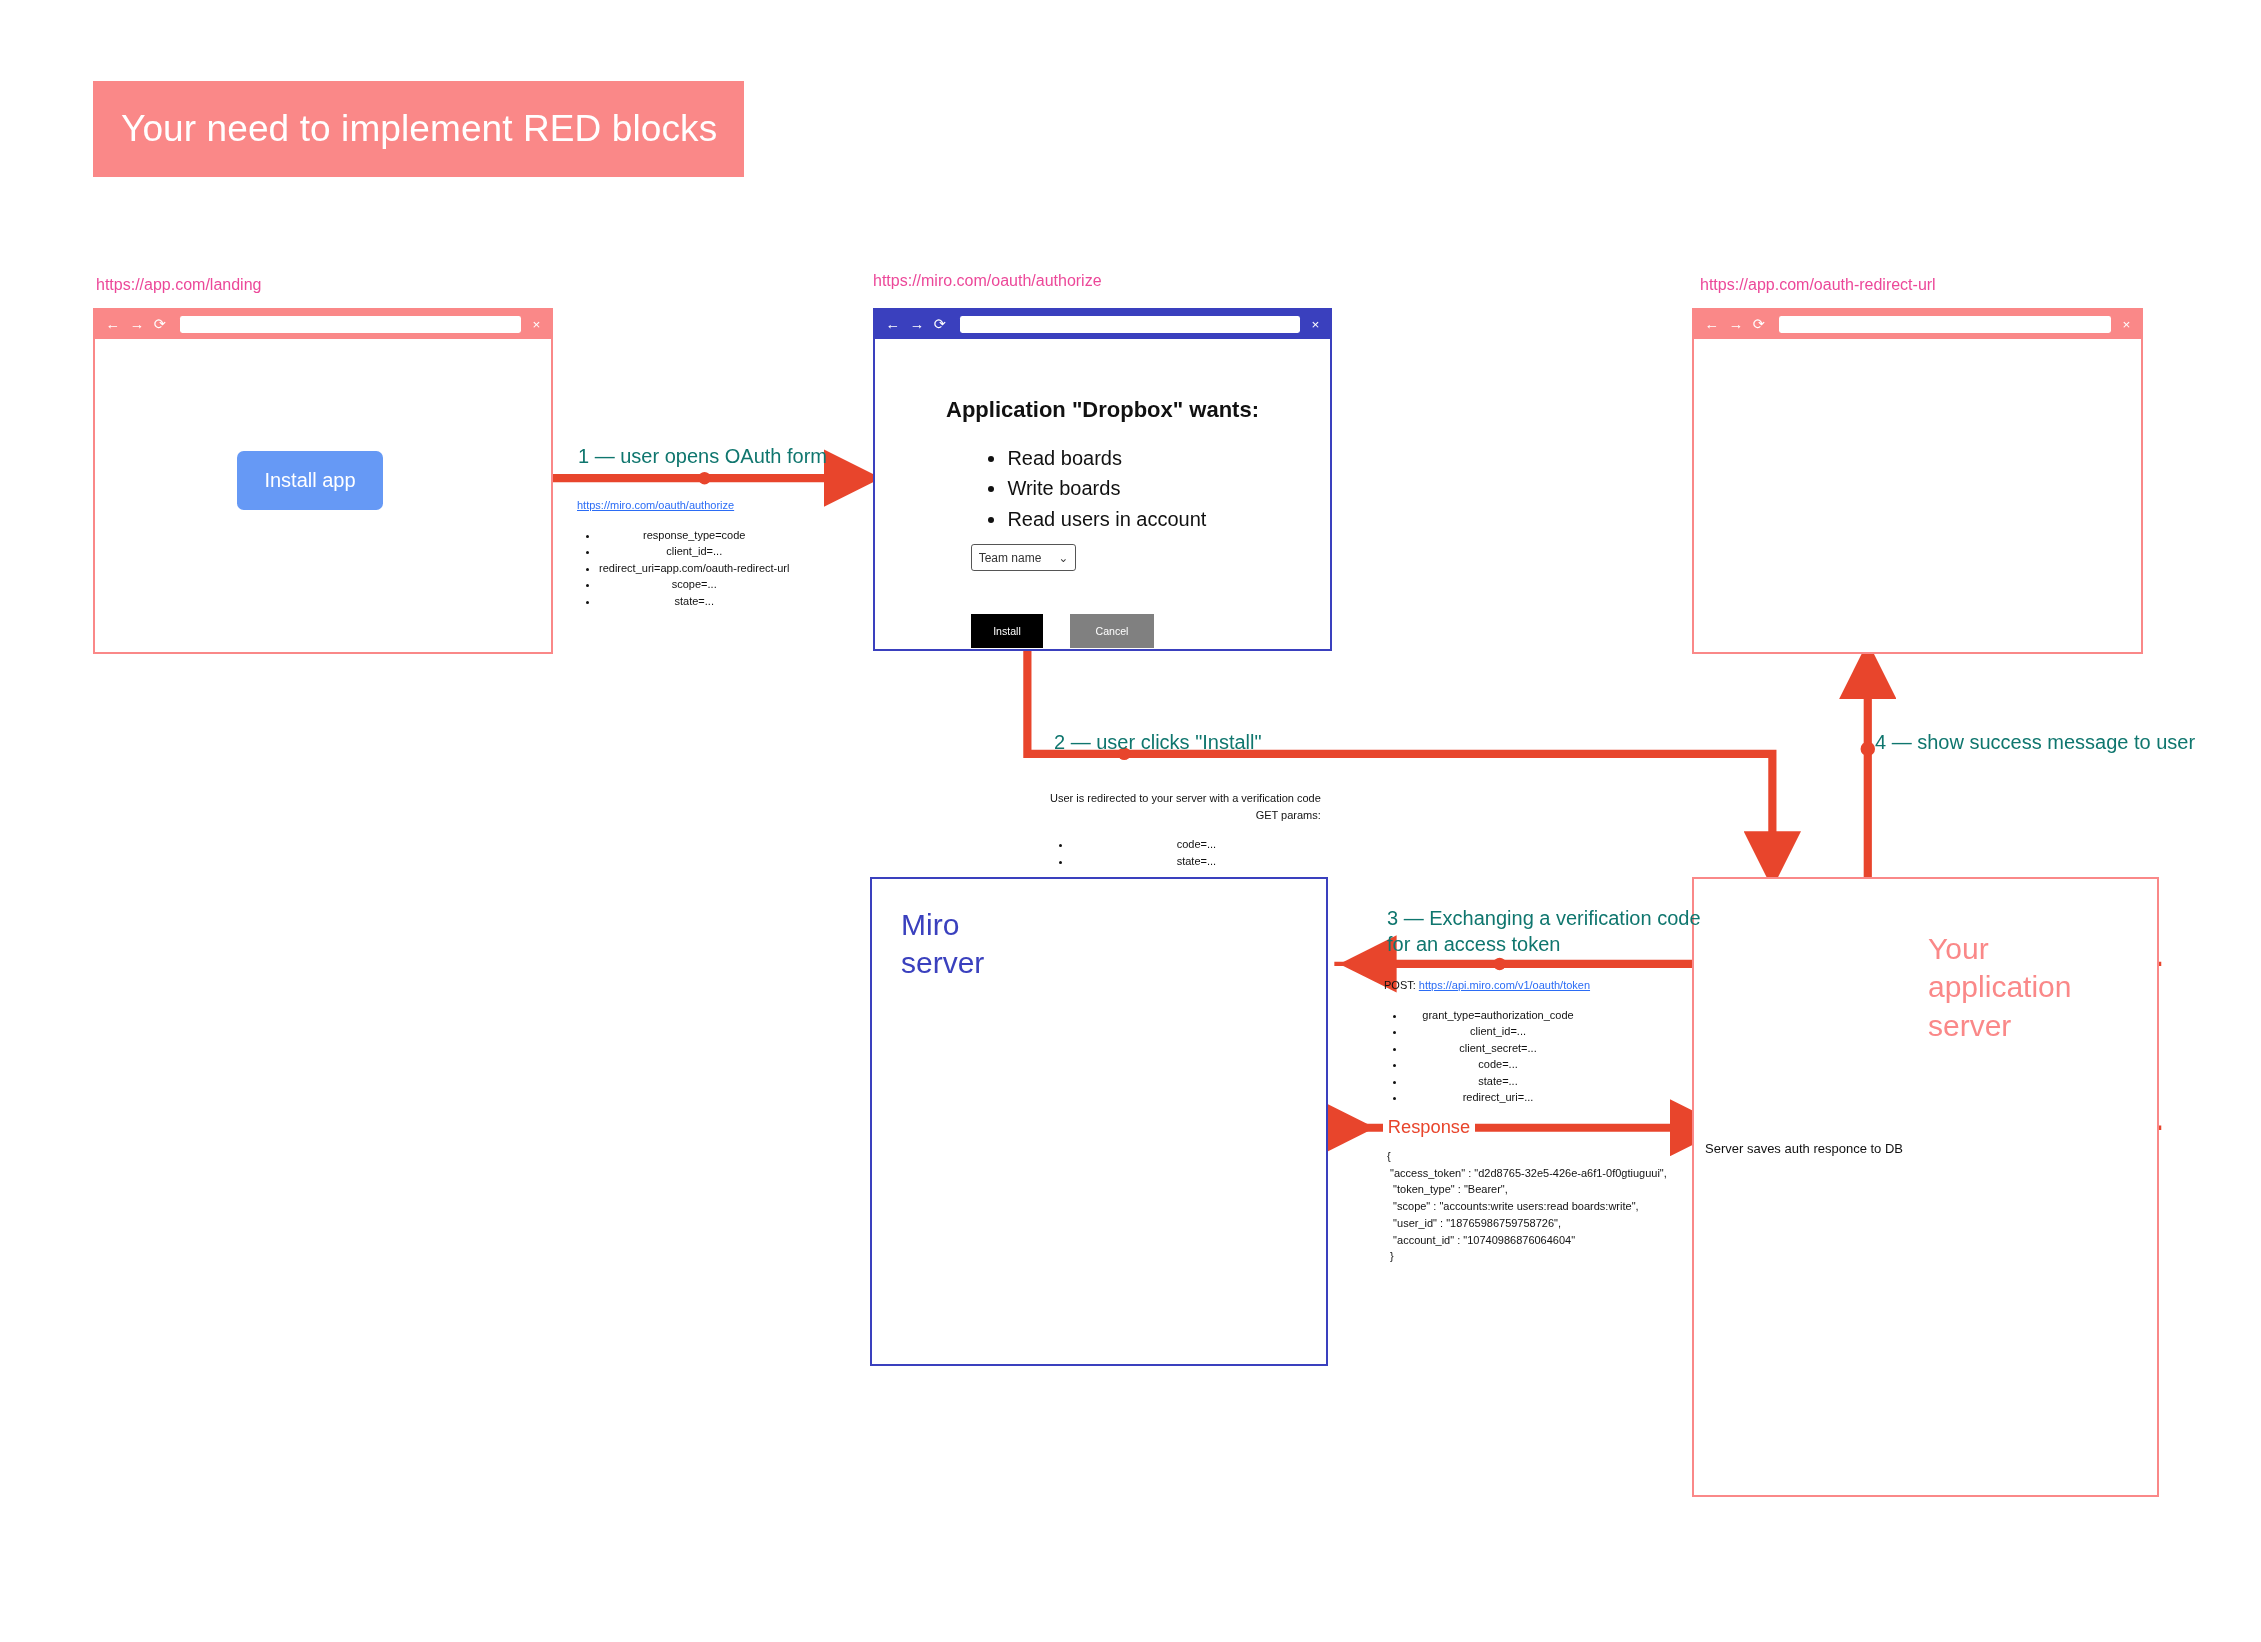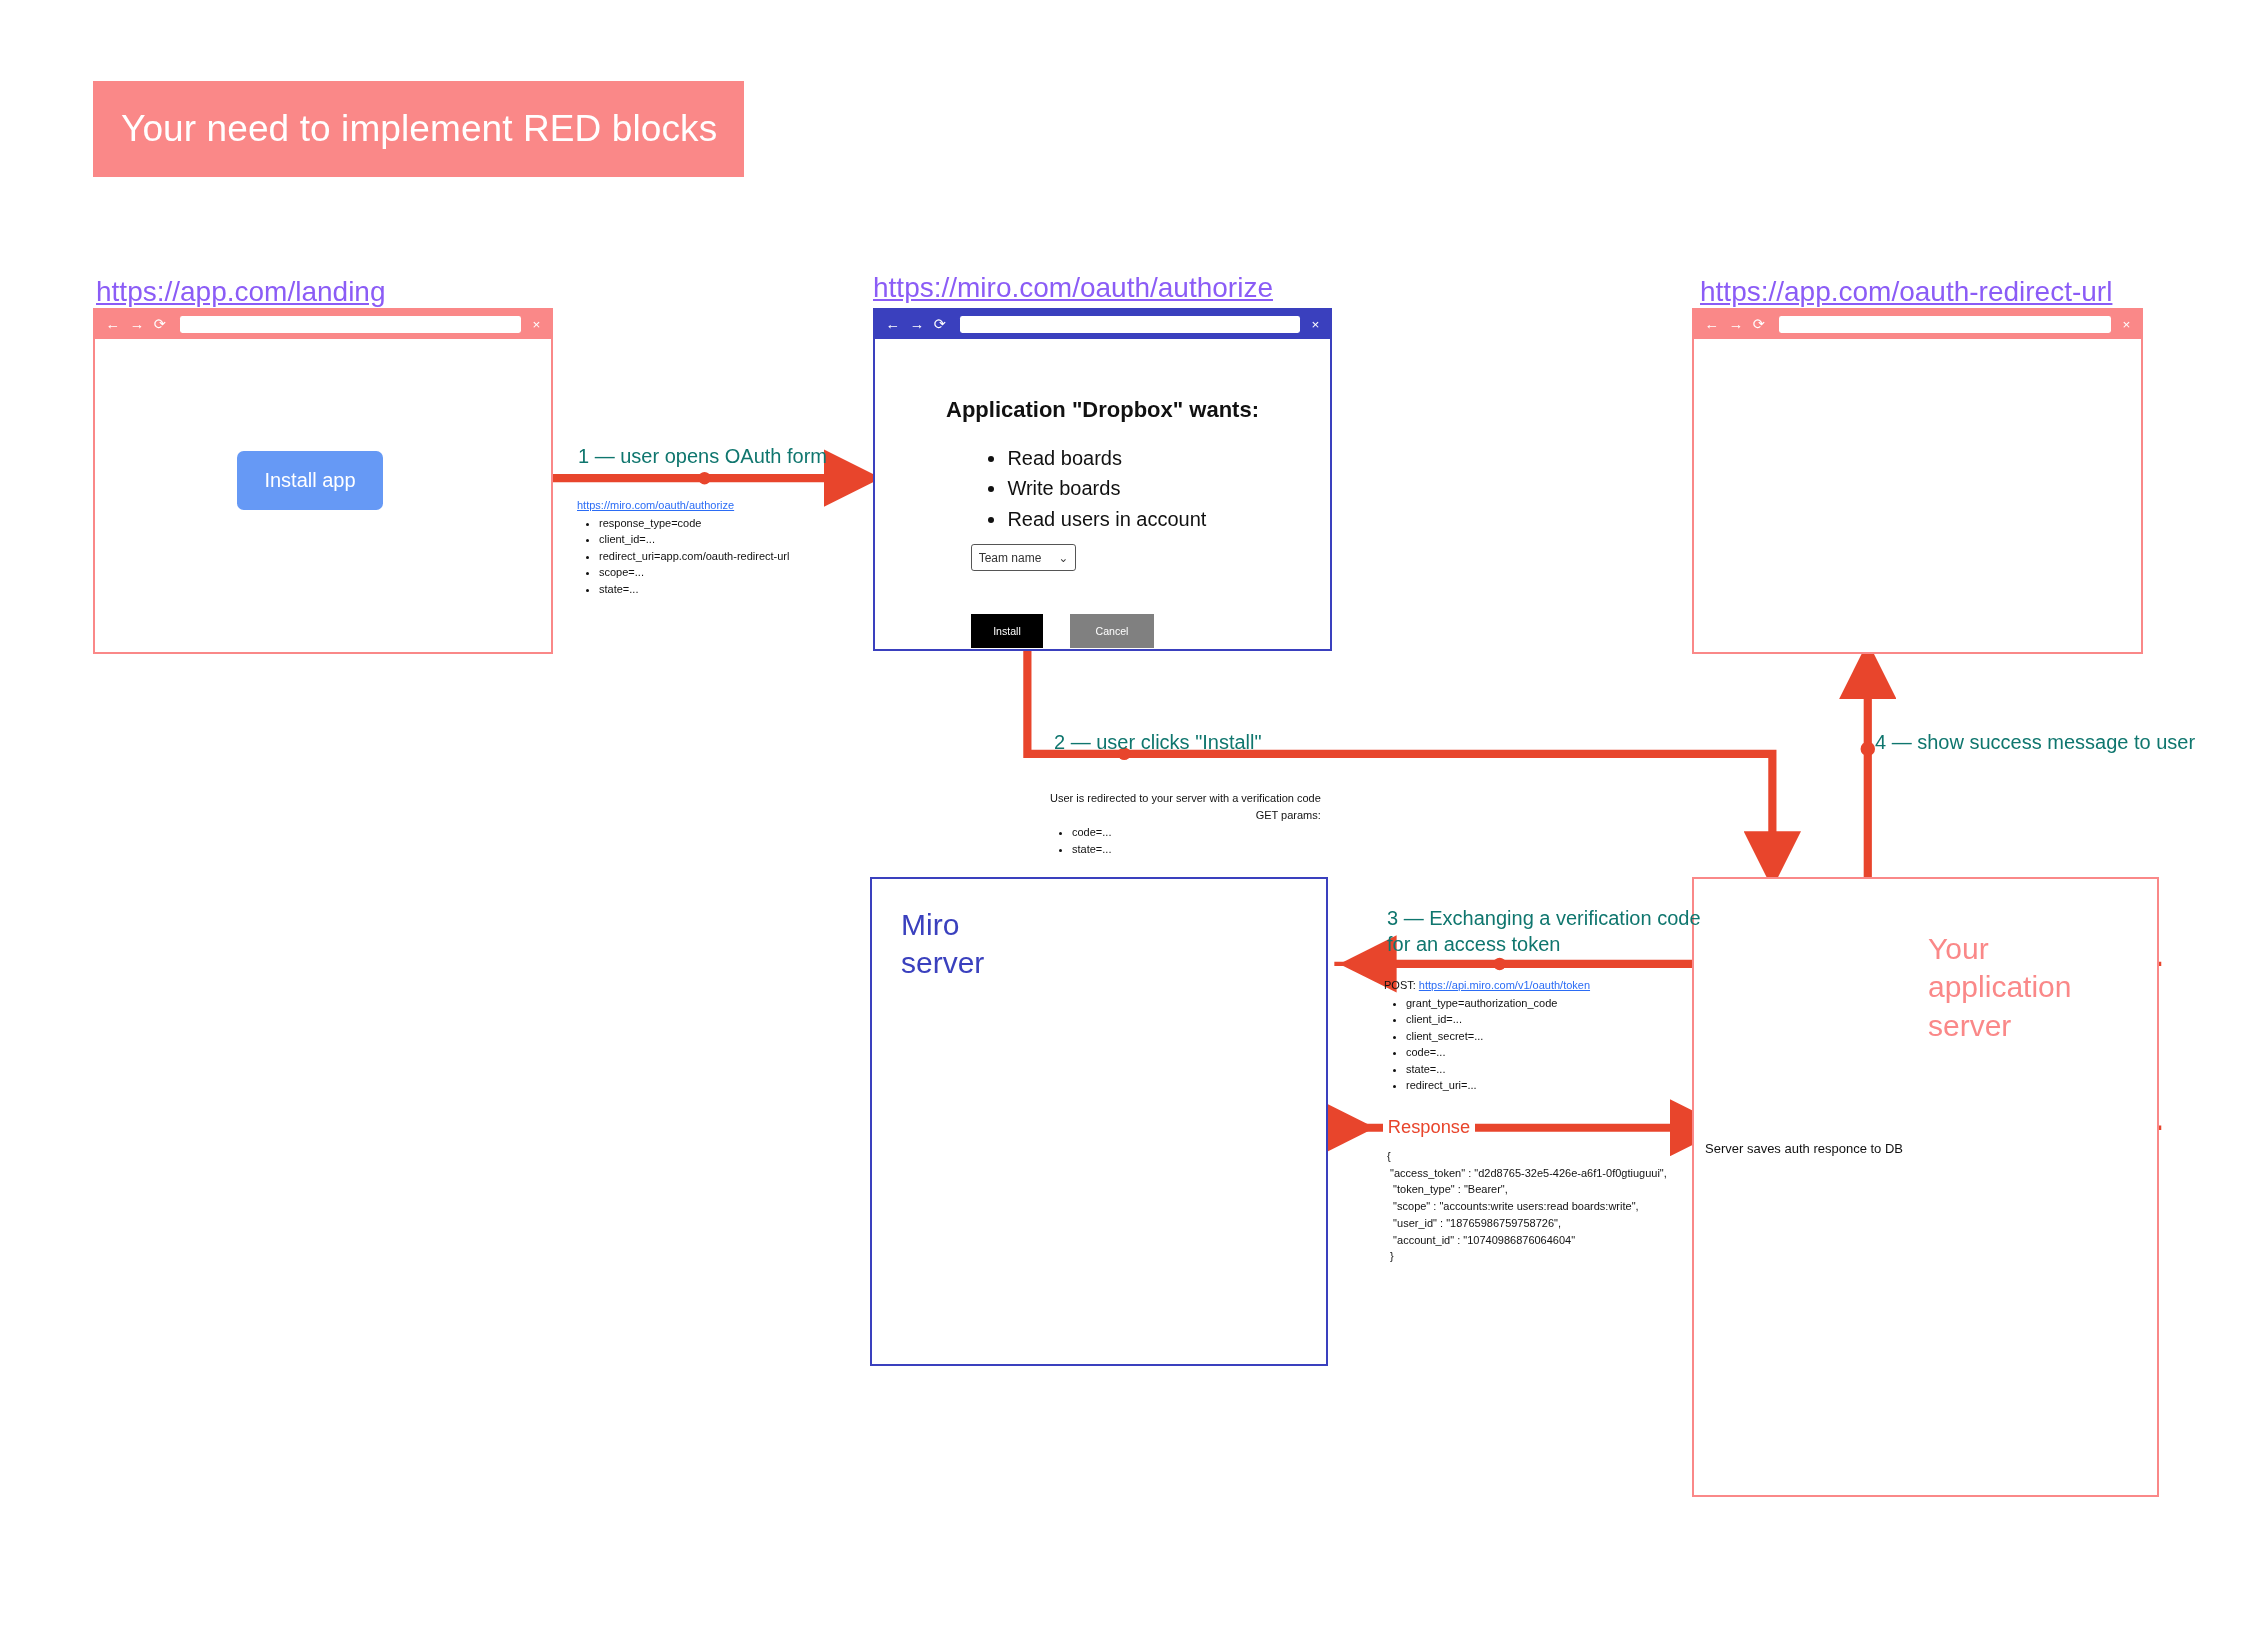"https://app.com/landing" .url-caption { color: #8b5cf6 -> #ec4899; font-size: 28px -> 16px; text-decoration: underline -> none }
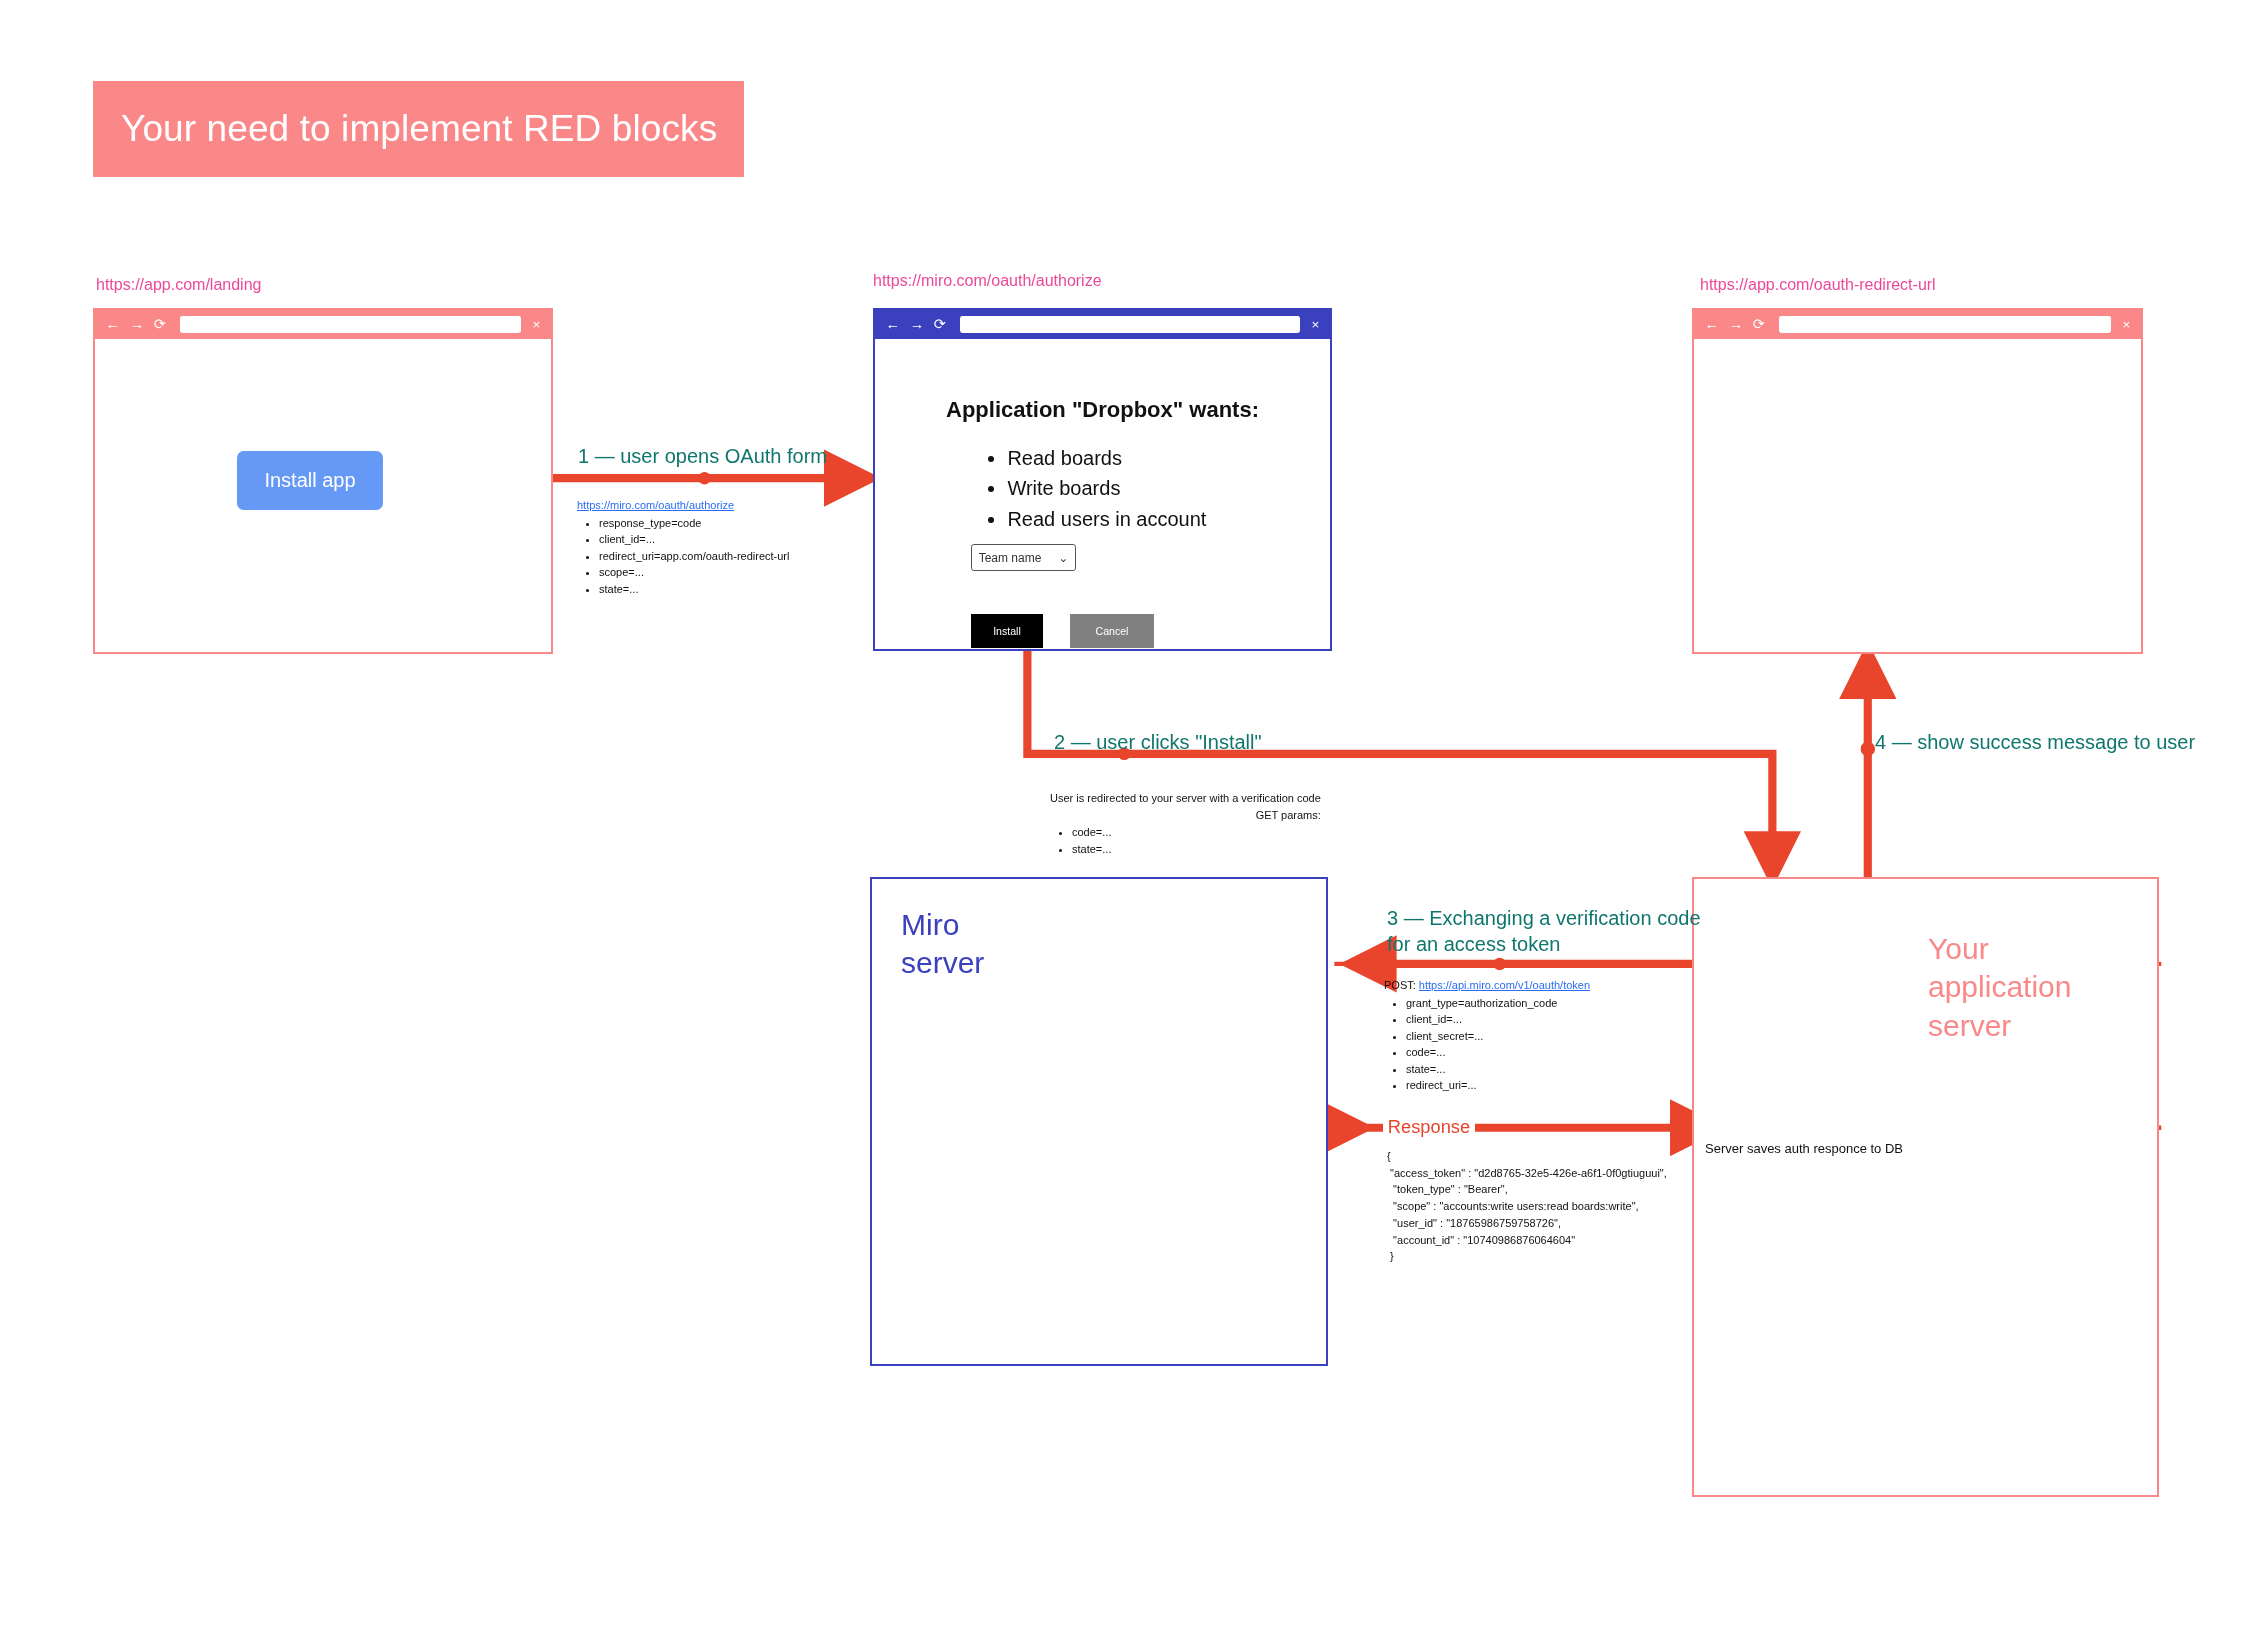"response_type=code" .detail-block ul { margin-top: 1px -> 13px; text-align: none -> center }
